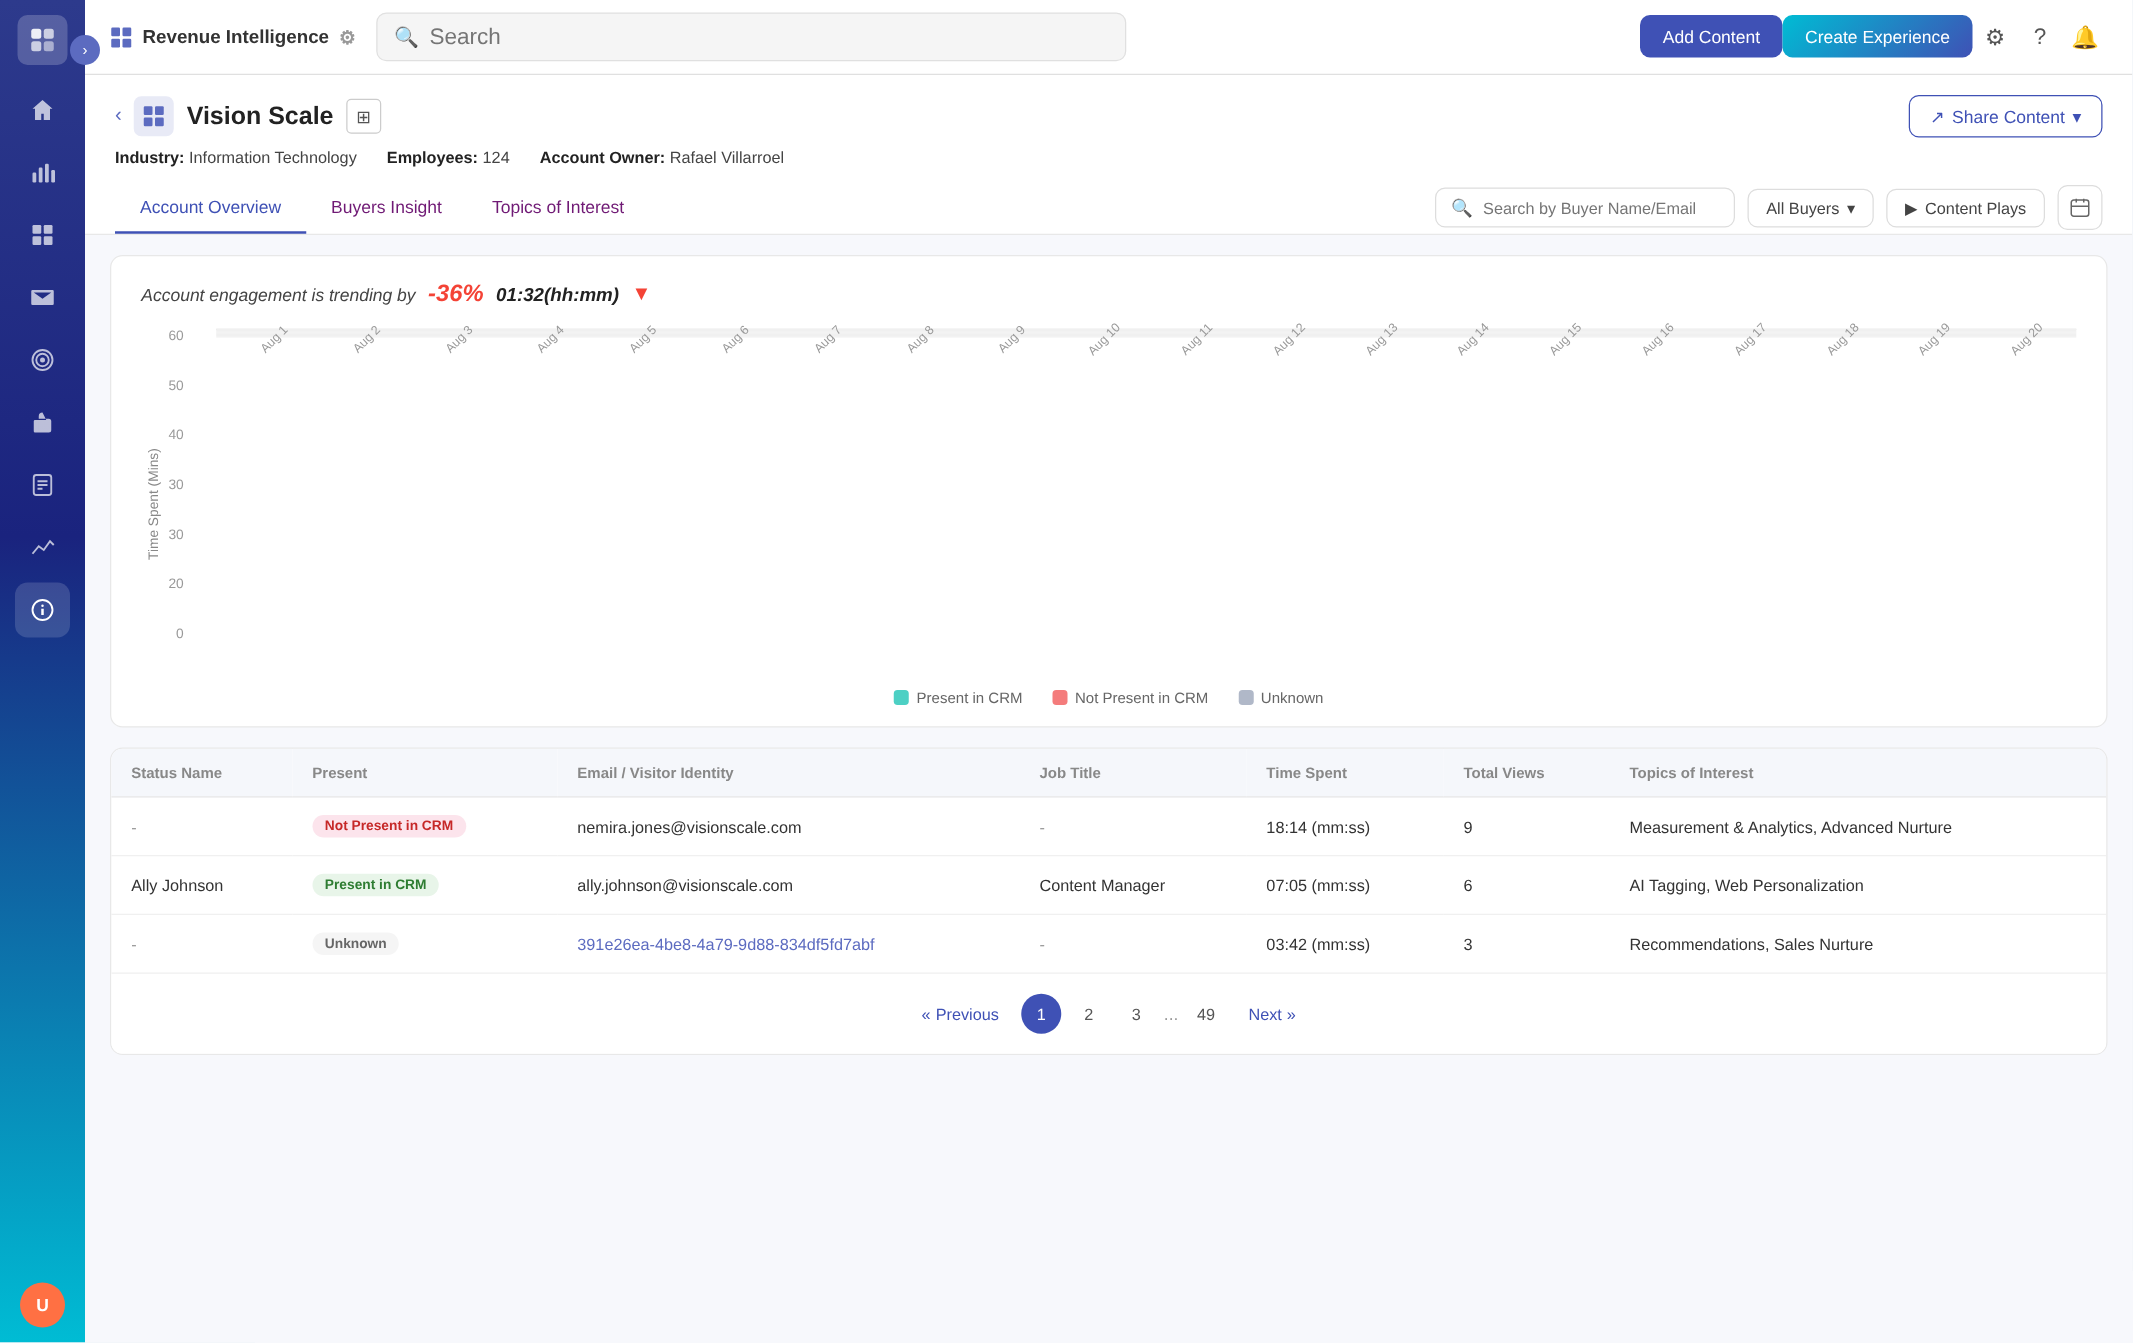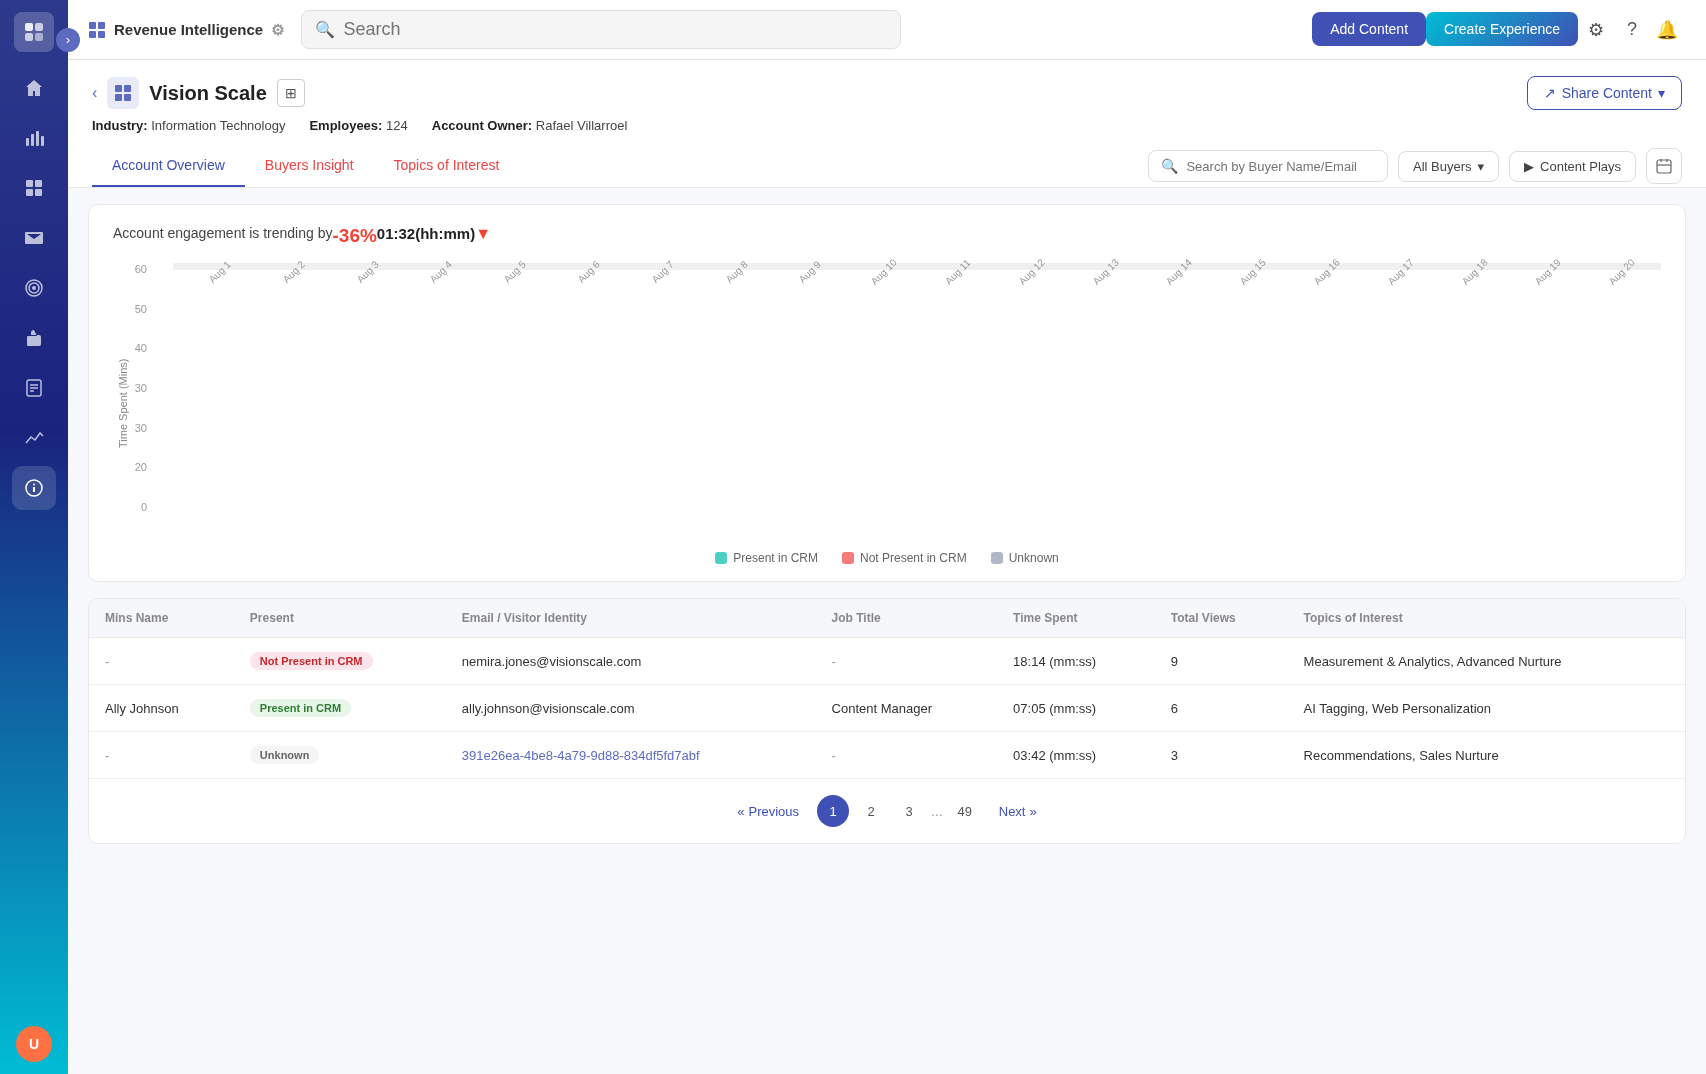"Buyers Insight" .tab { color: #ef4444 -> #701a75 }
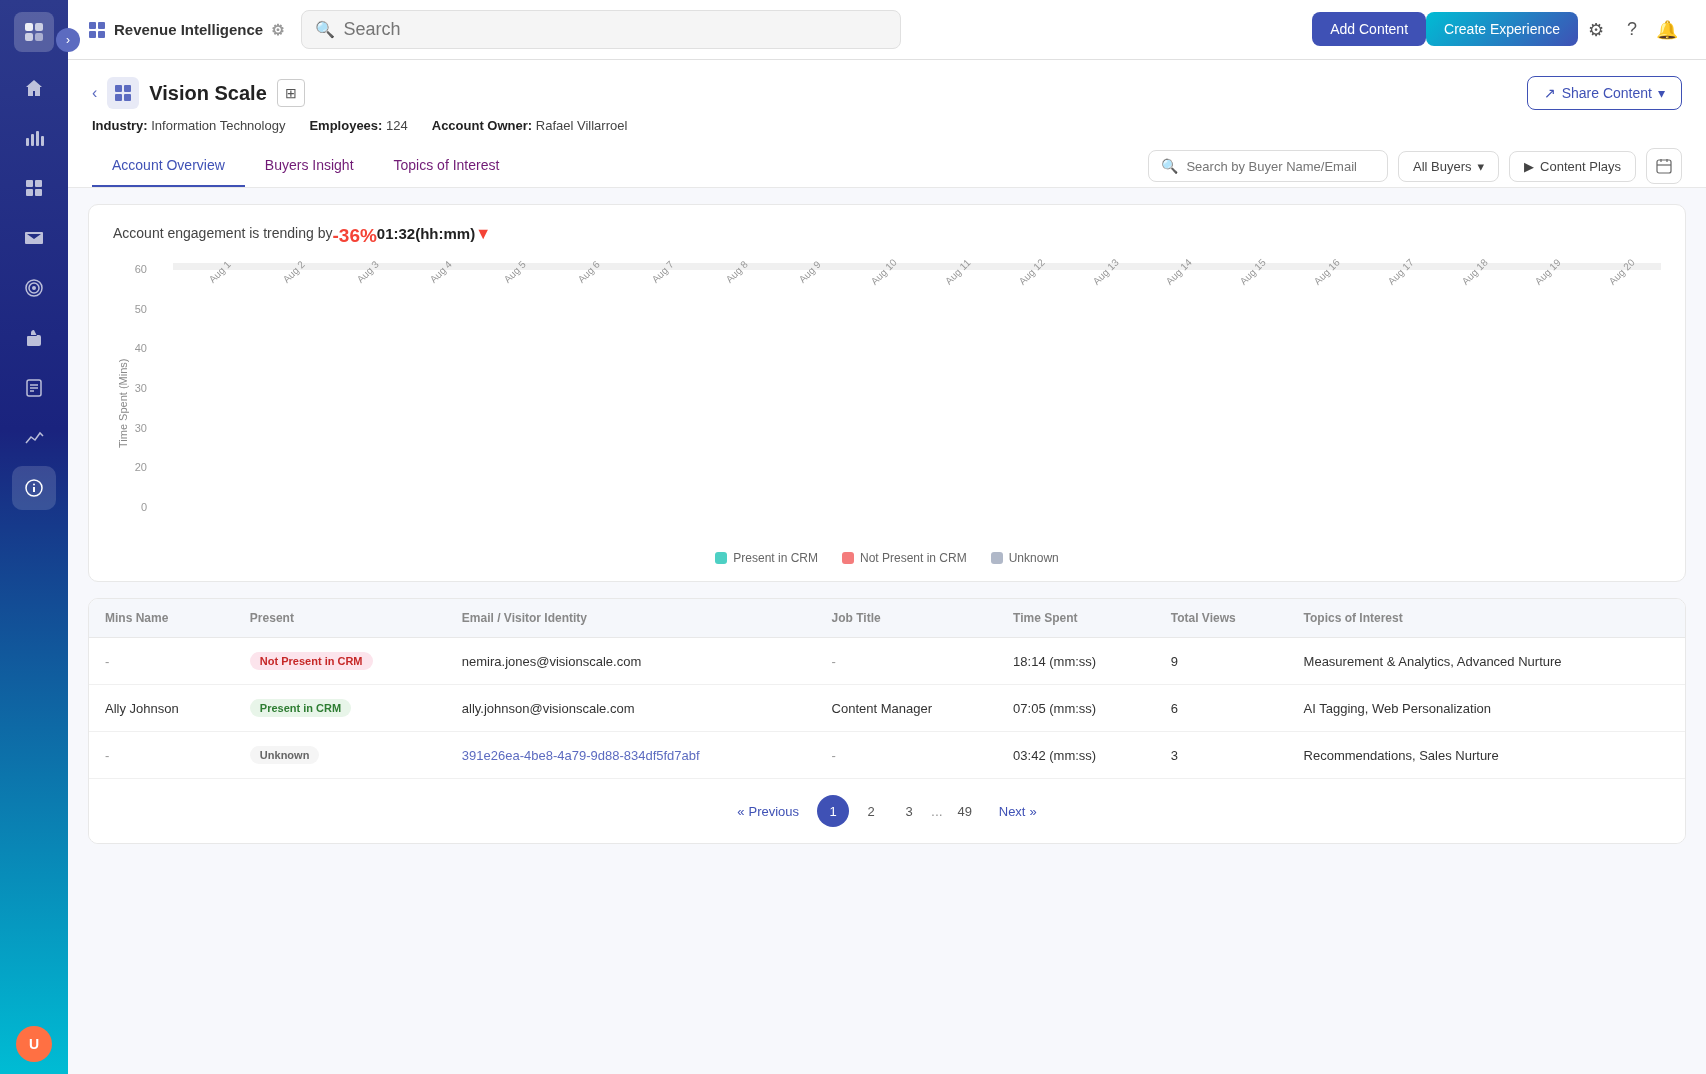"Account engagement is trending by" .engagement-row { align-items: flex-start -> center; font-style: none -> italic; gap: 0 -> 10px }
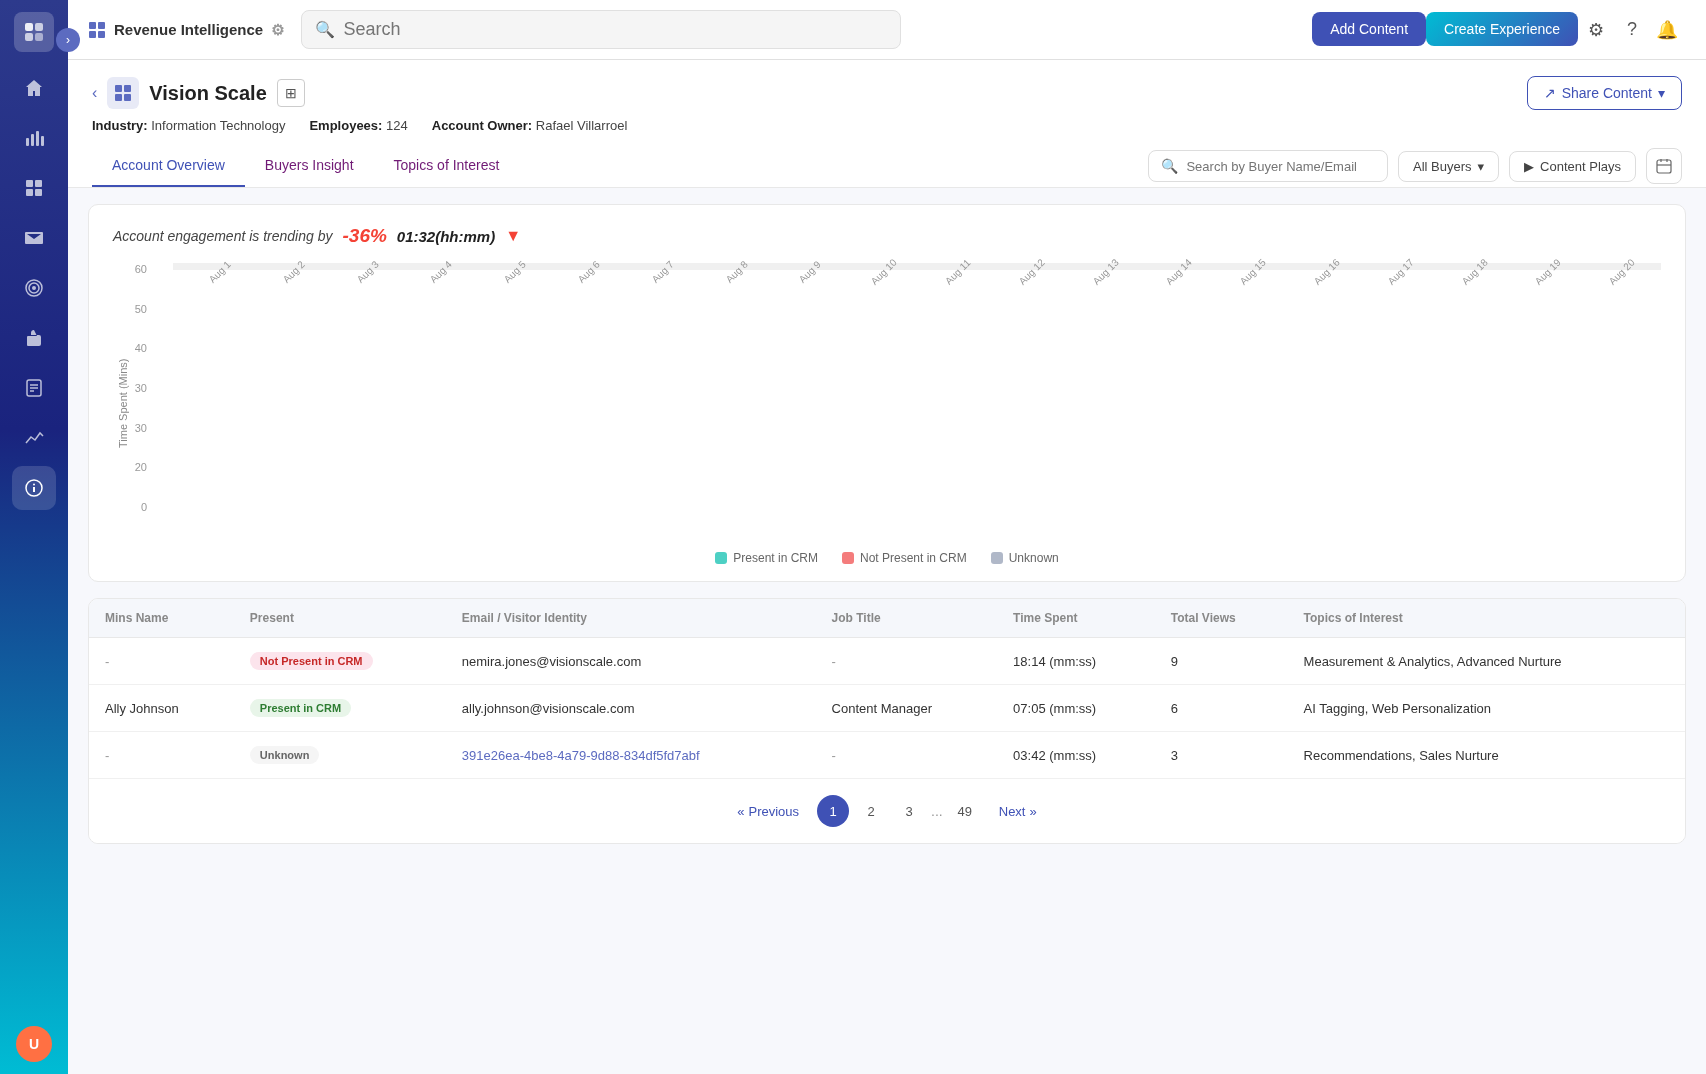"Mins Name" th { text: Mins -> Status }
